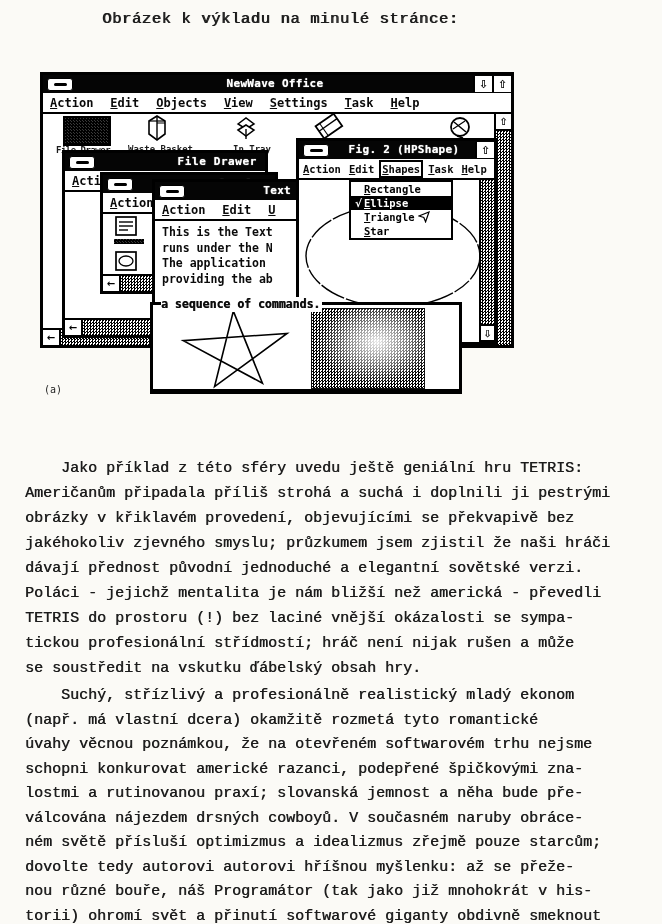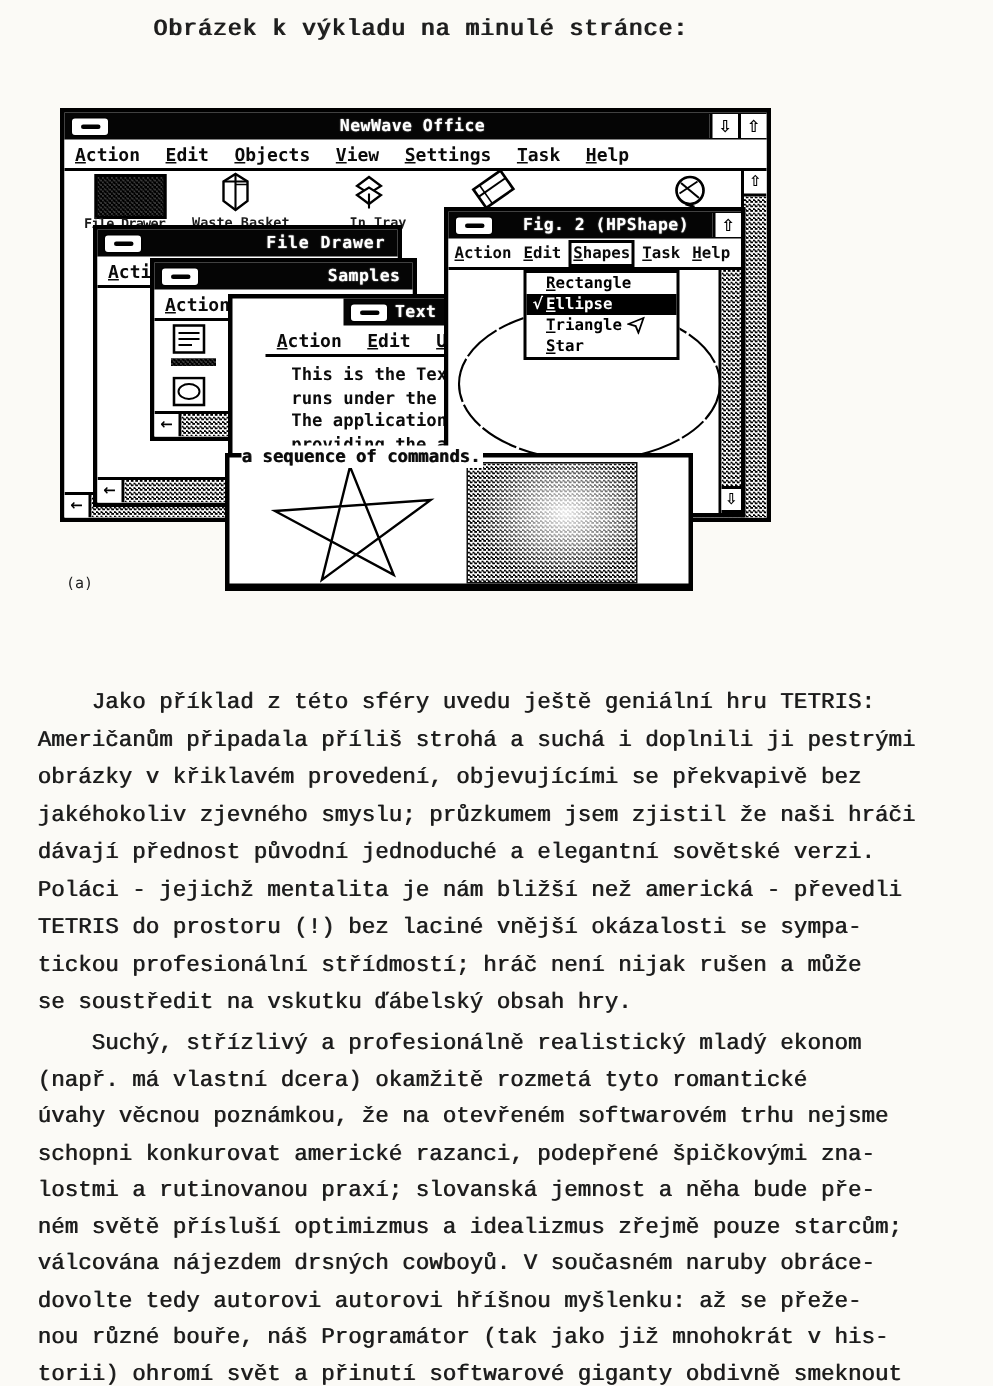"Text" #txwin { align-items: flex-end -> none; top: 196px -> 179px }
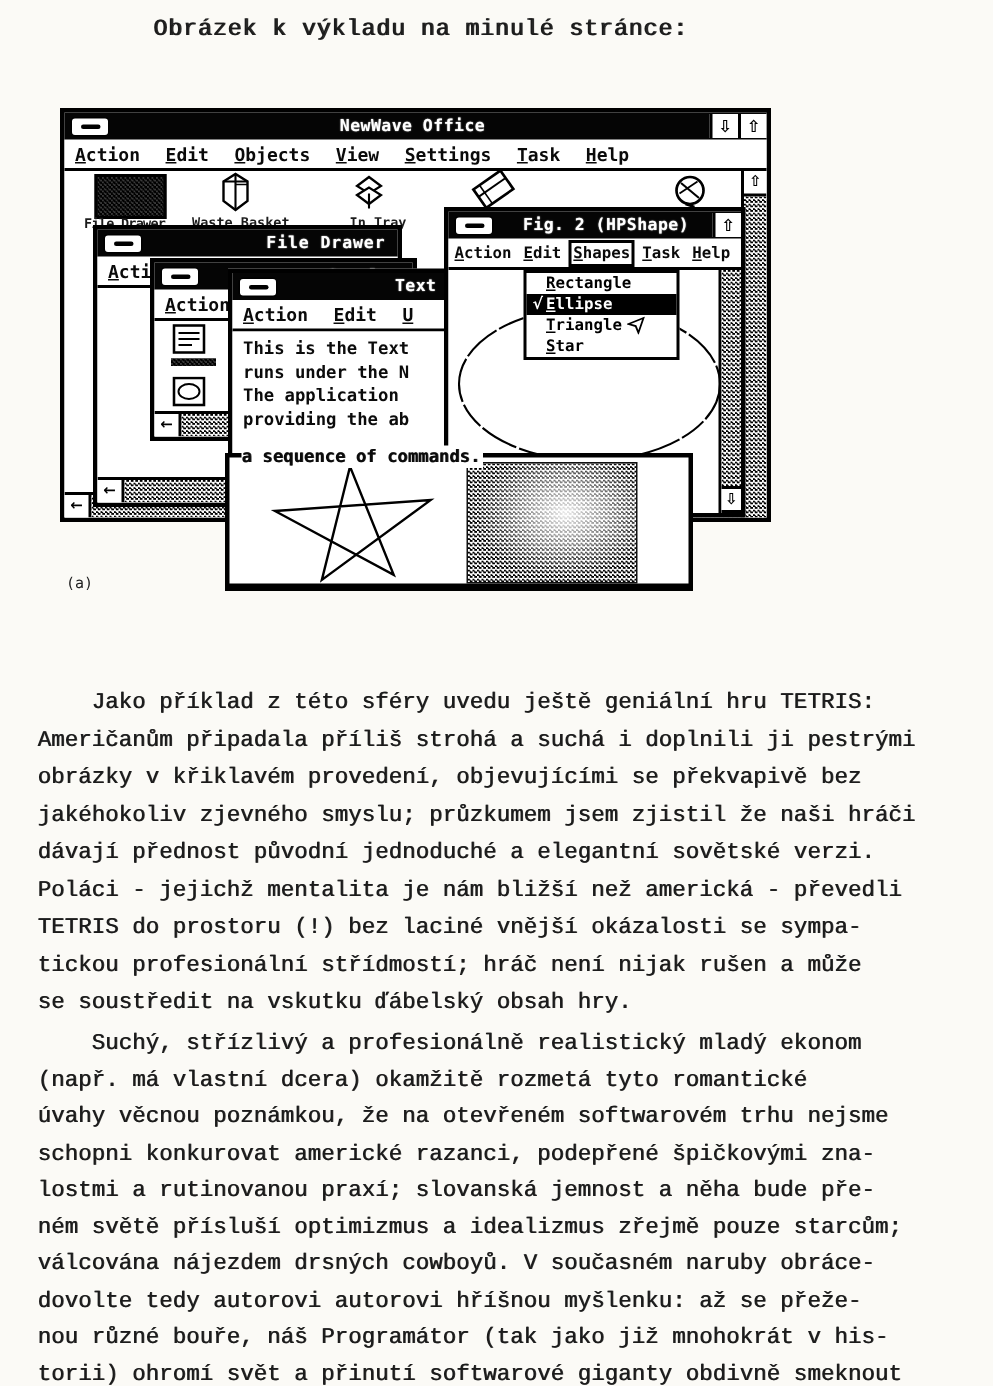"ném světě přísluší optimizmus a" div.t-line { order: before "válcována nájezdem drsných cowboyů. V" -> after "válcována nájezdem drsných cowboyů. V" }
